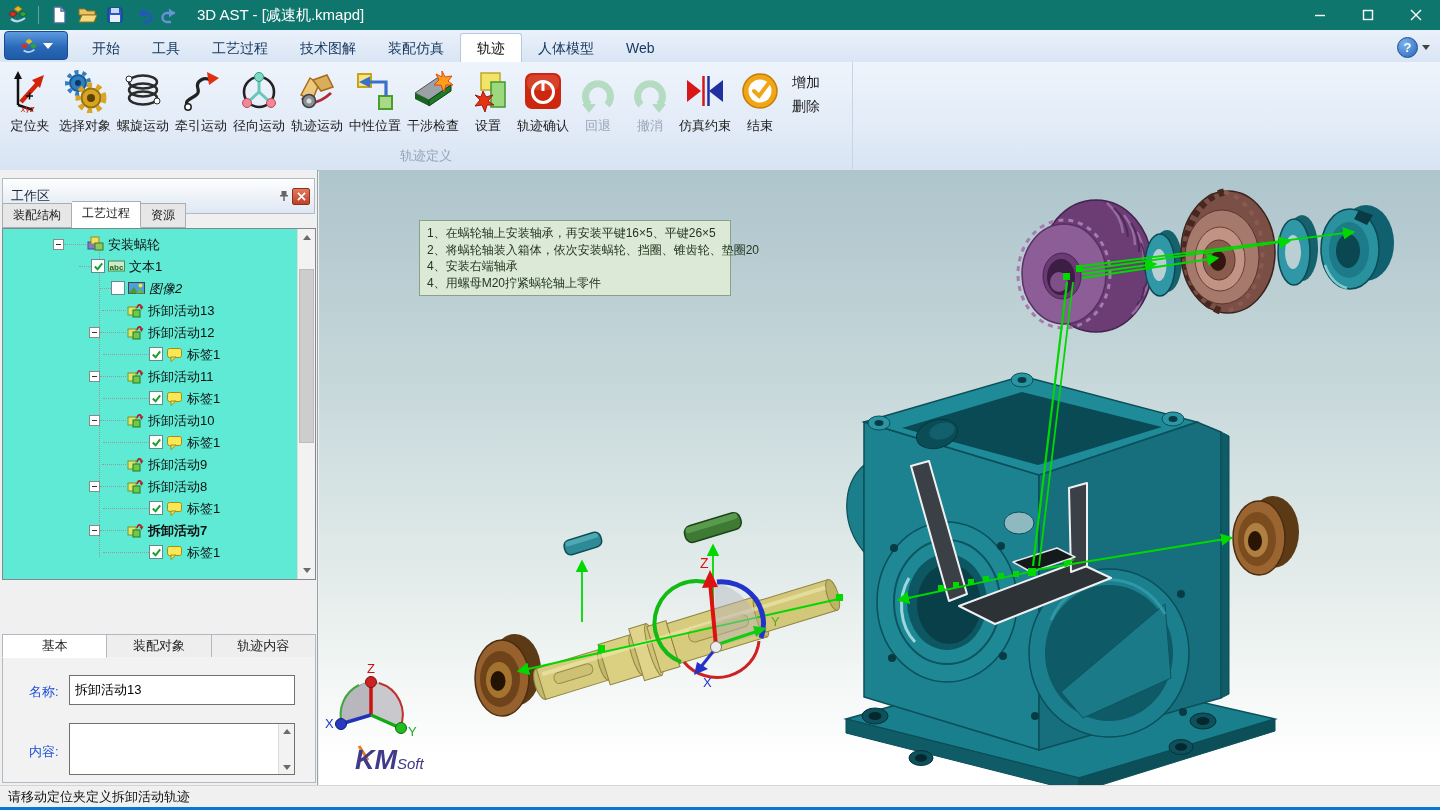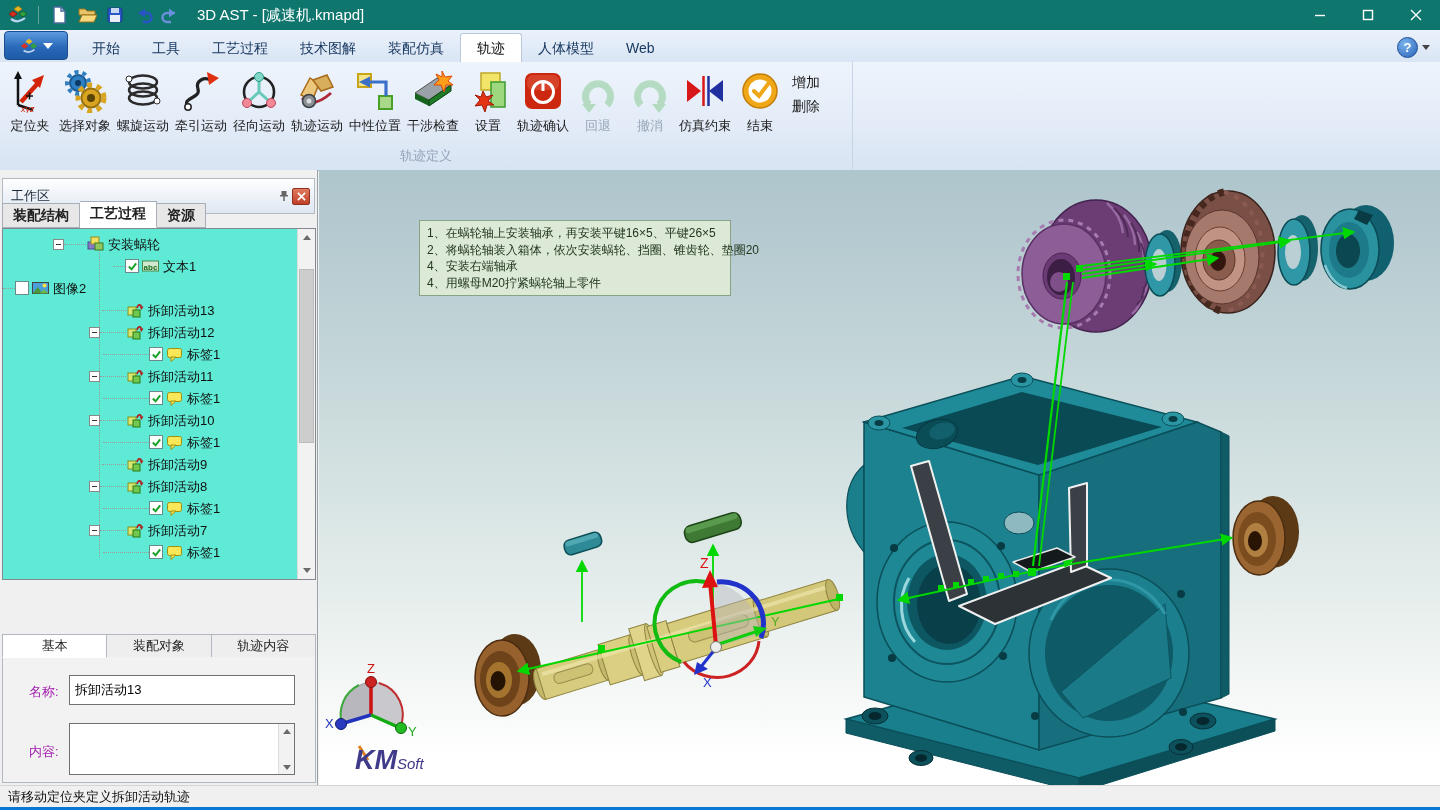"装配结构" .wtab { font-size: 14px -> 12px; font-weight: bold -> normal }
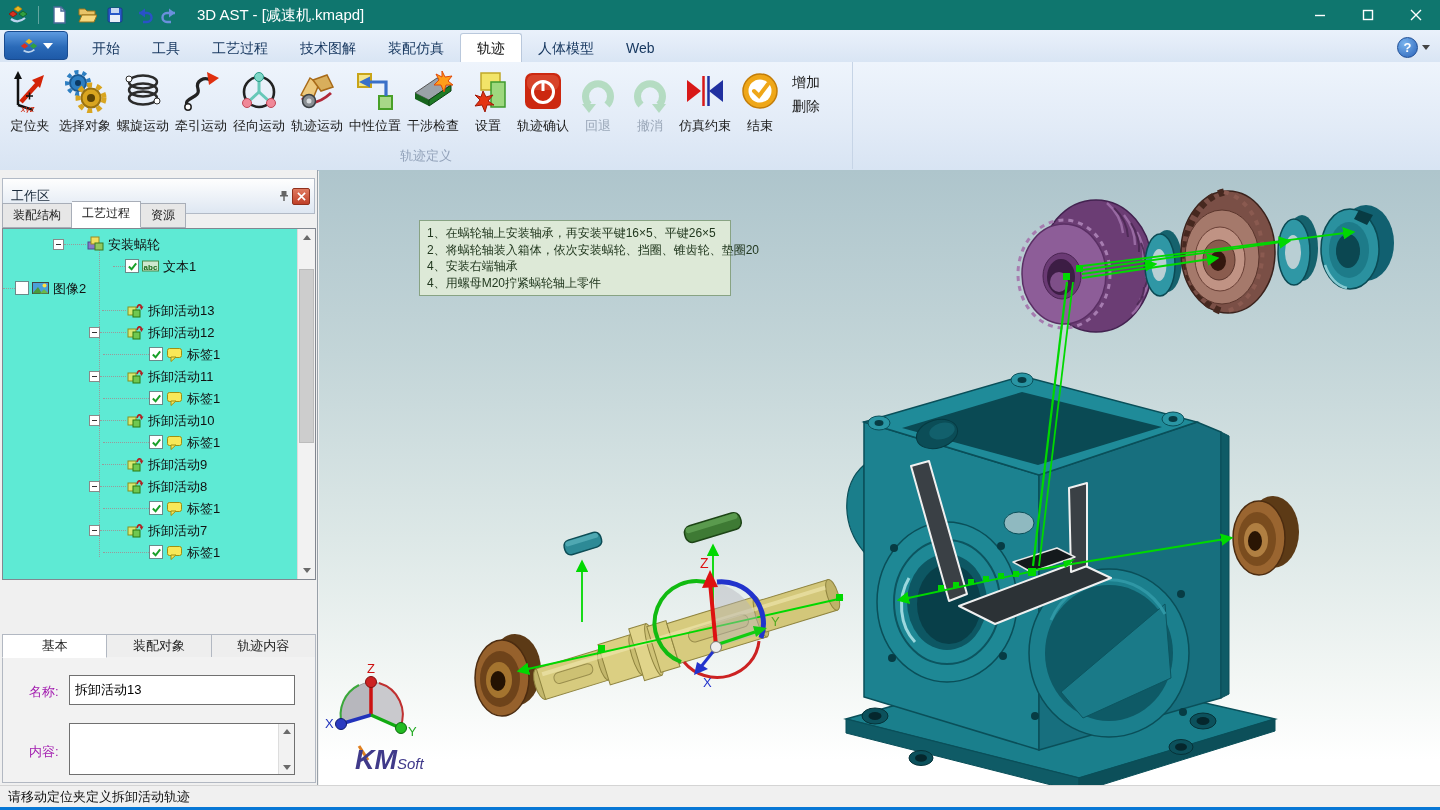"abc" div.trow { padding-left: 110px -> 76px }
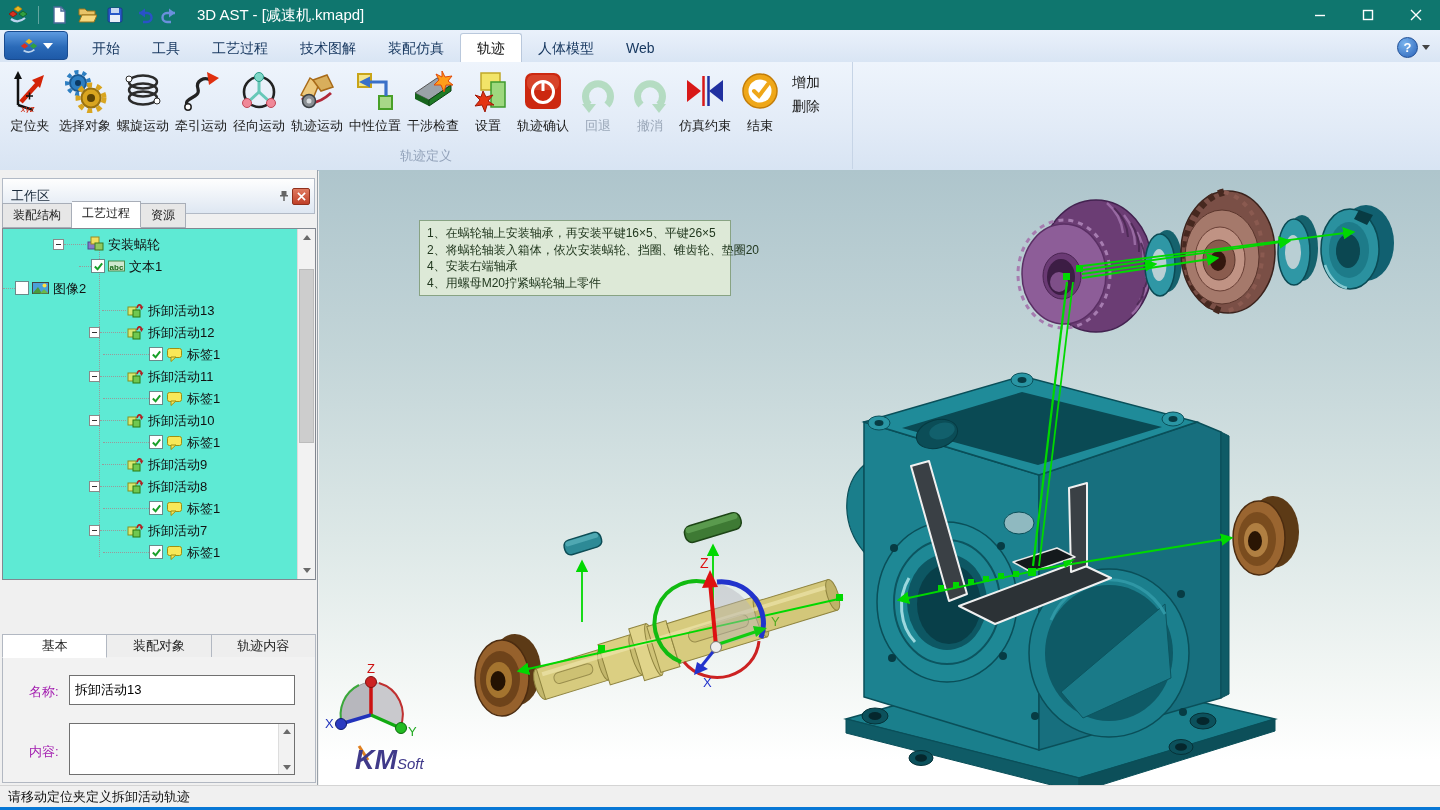"图像2" div.trow { font-style: none -> italic; padding-left: none -> 96px }
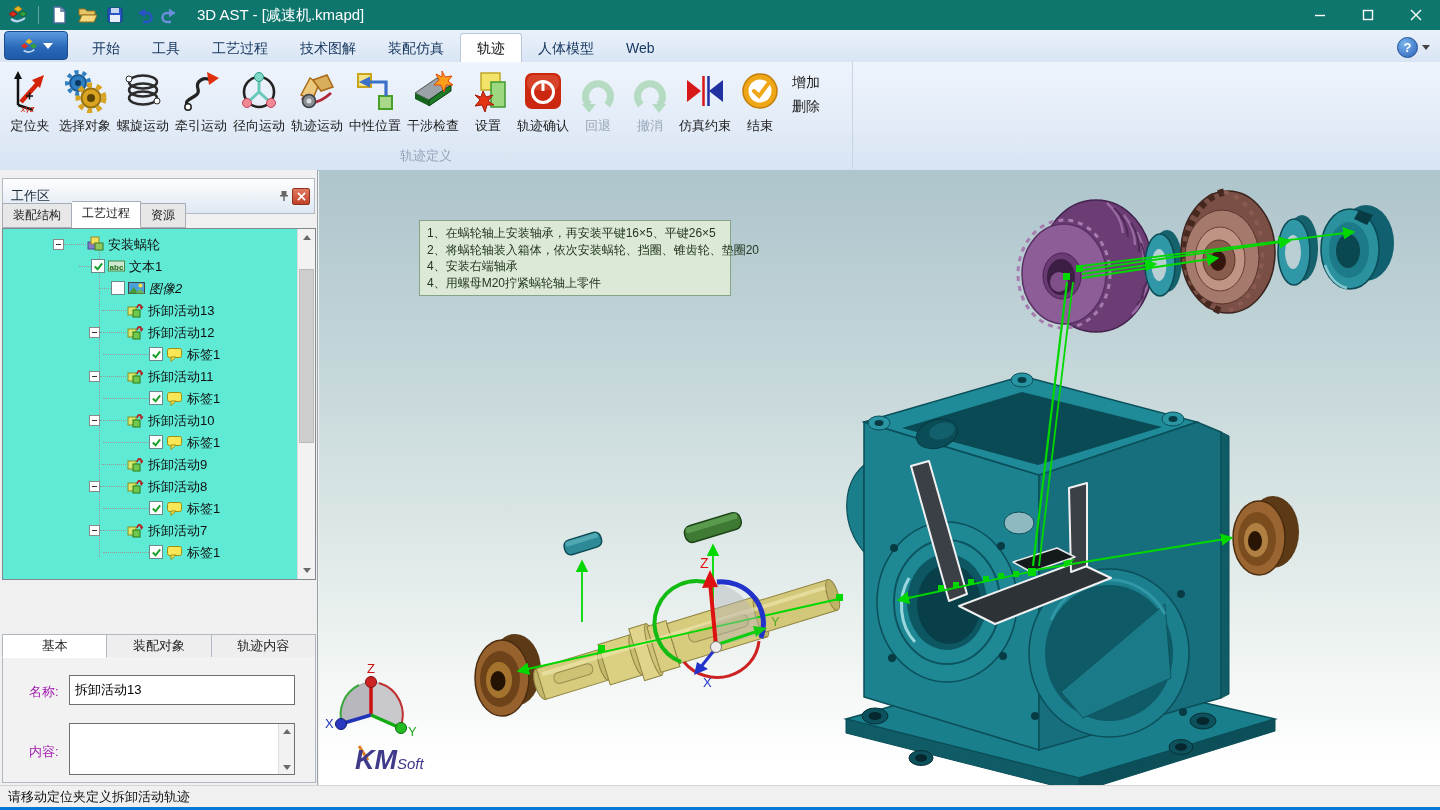"拆卸活动7" div.trow { font-weight: none -> bold }
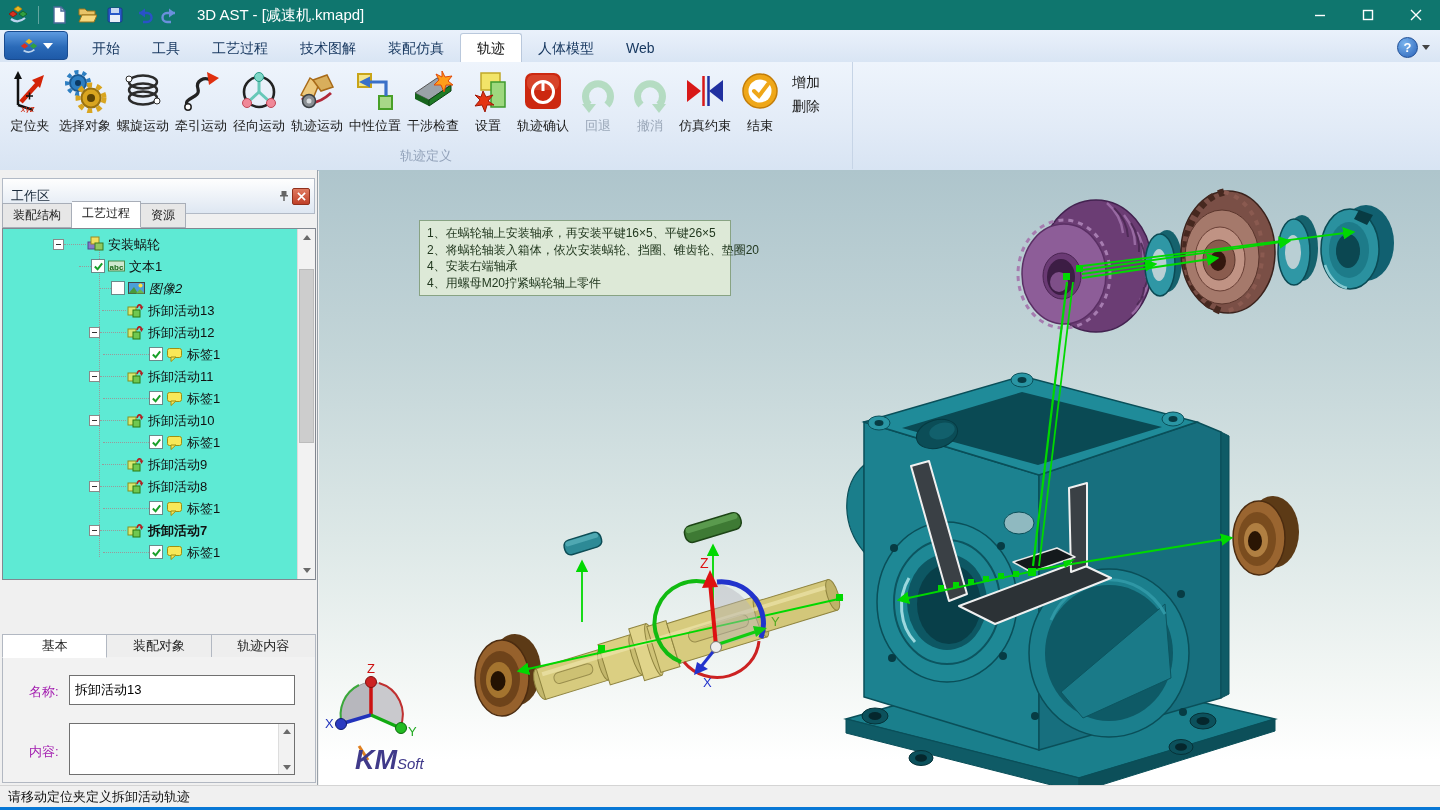"名称:" .fldlabel { color: #a21caf -> #1d4ed8 }
